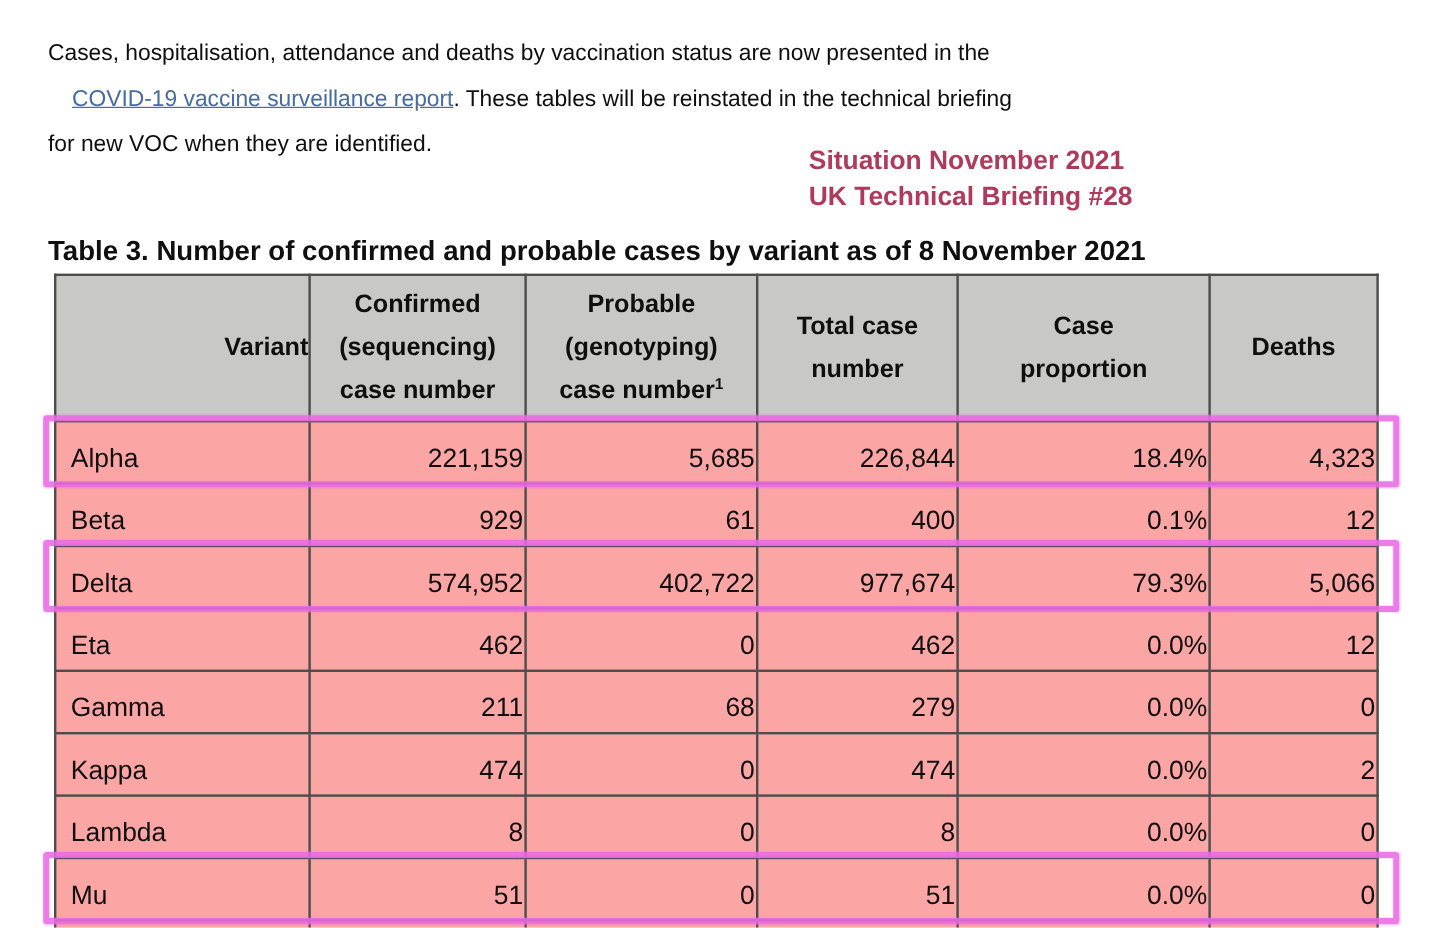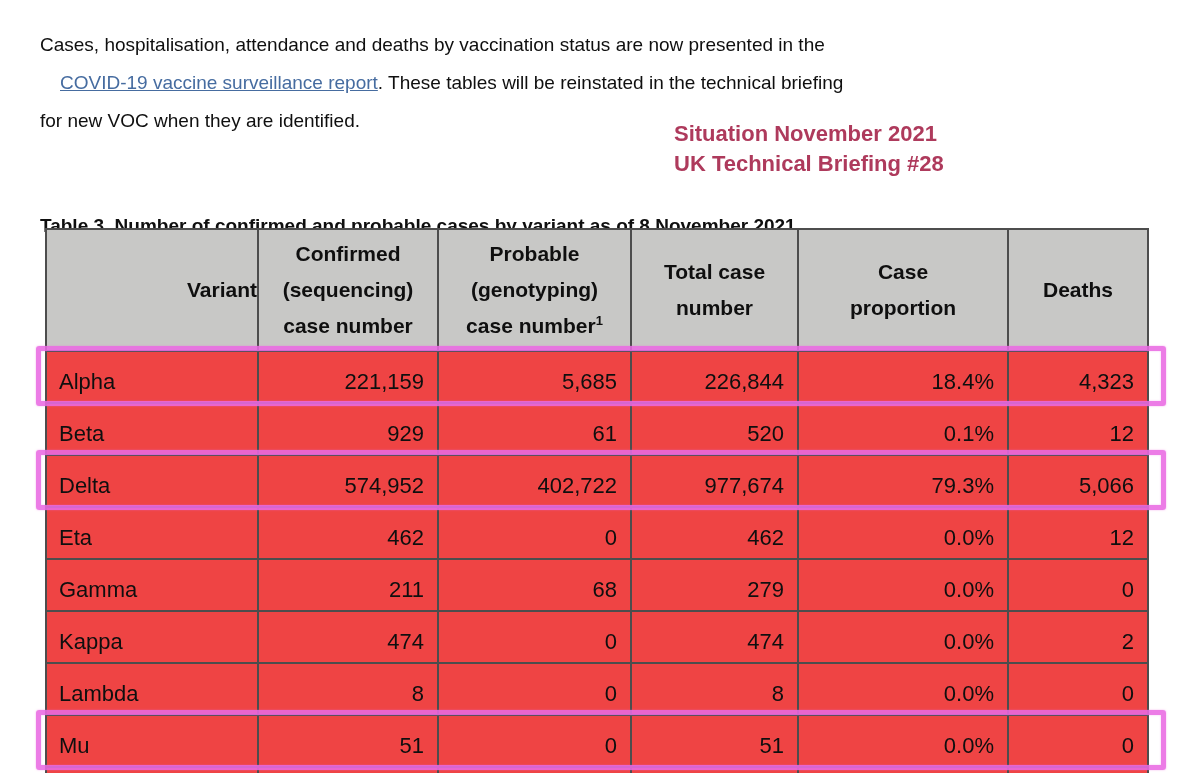"Table 3. Number of confirmed" .table-title { font-size: 19px -> 23px; margin-top: 19px -> none }
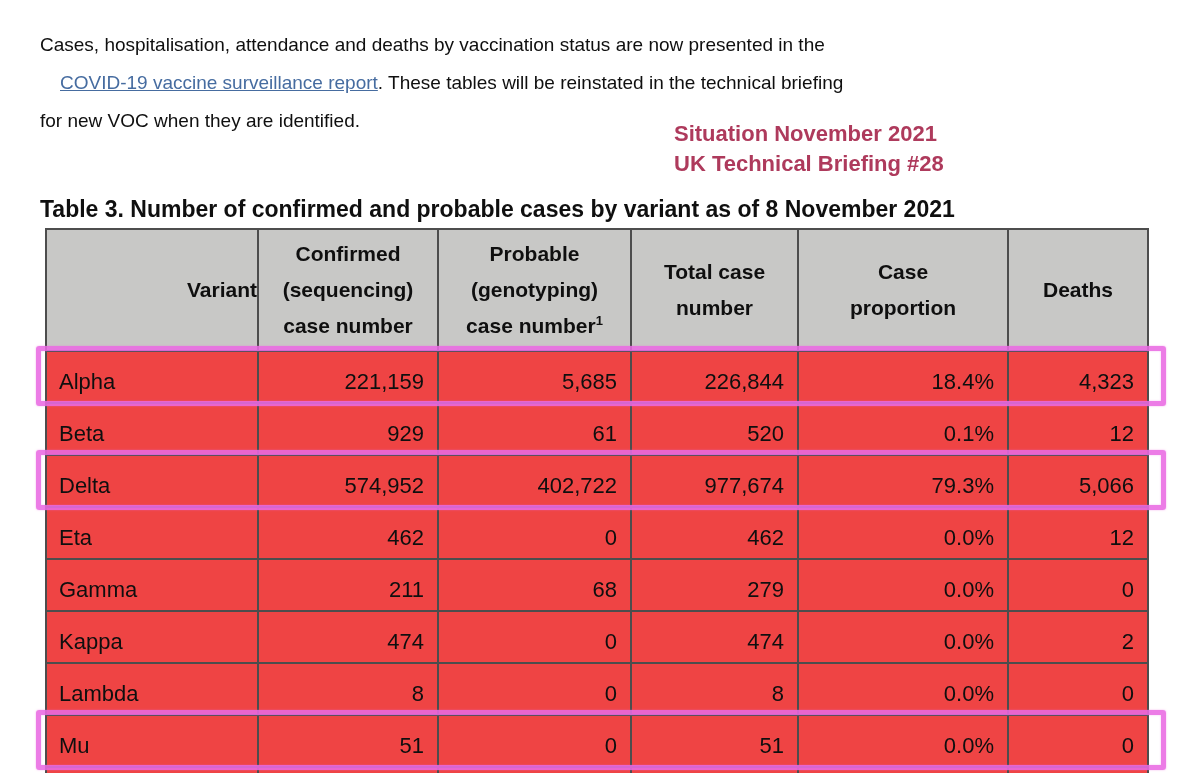"Alpha" .variant-table tbody td { background: #ef4444 -> #fca5a5 }
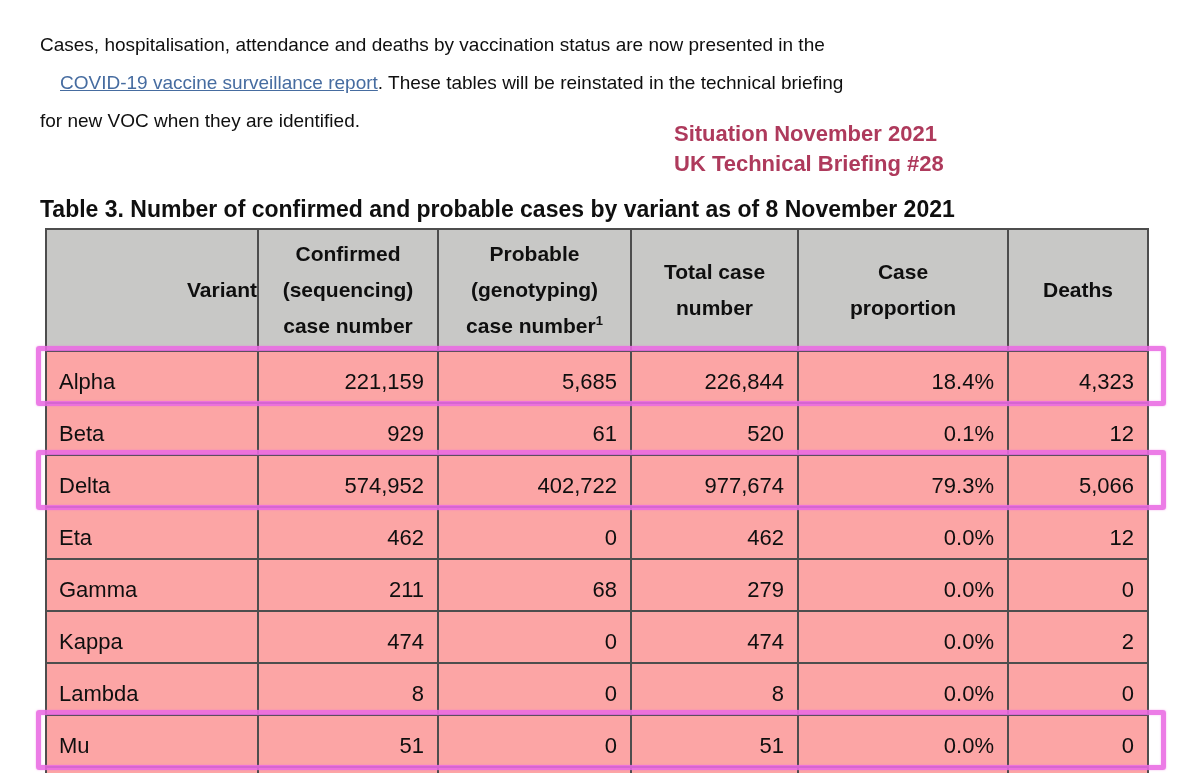"221,159" .variant-table td.cell-num { padding-right: 13px -> 1px }
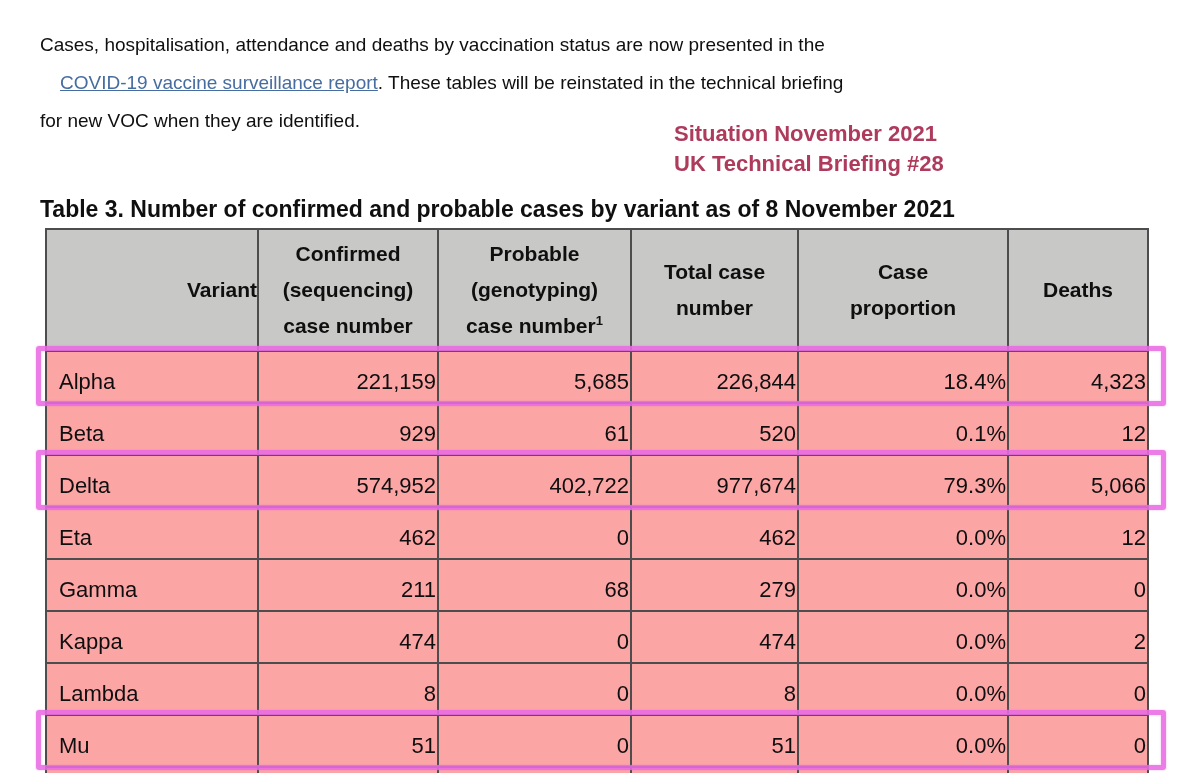"520" td.cell-num { text: 520 -> 400 }
